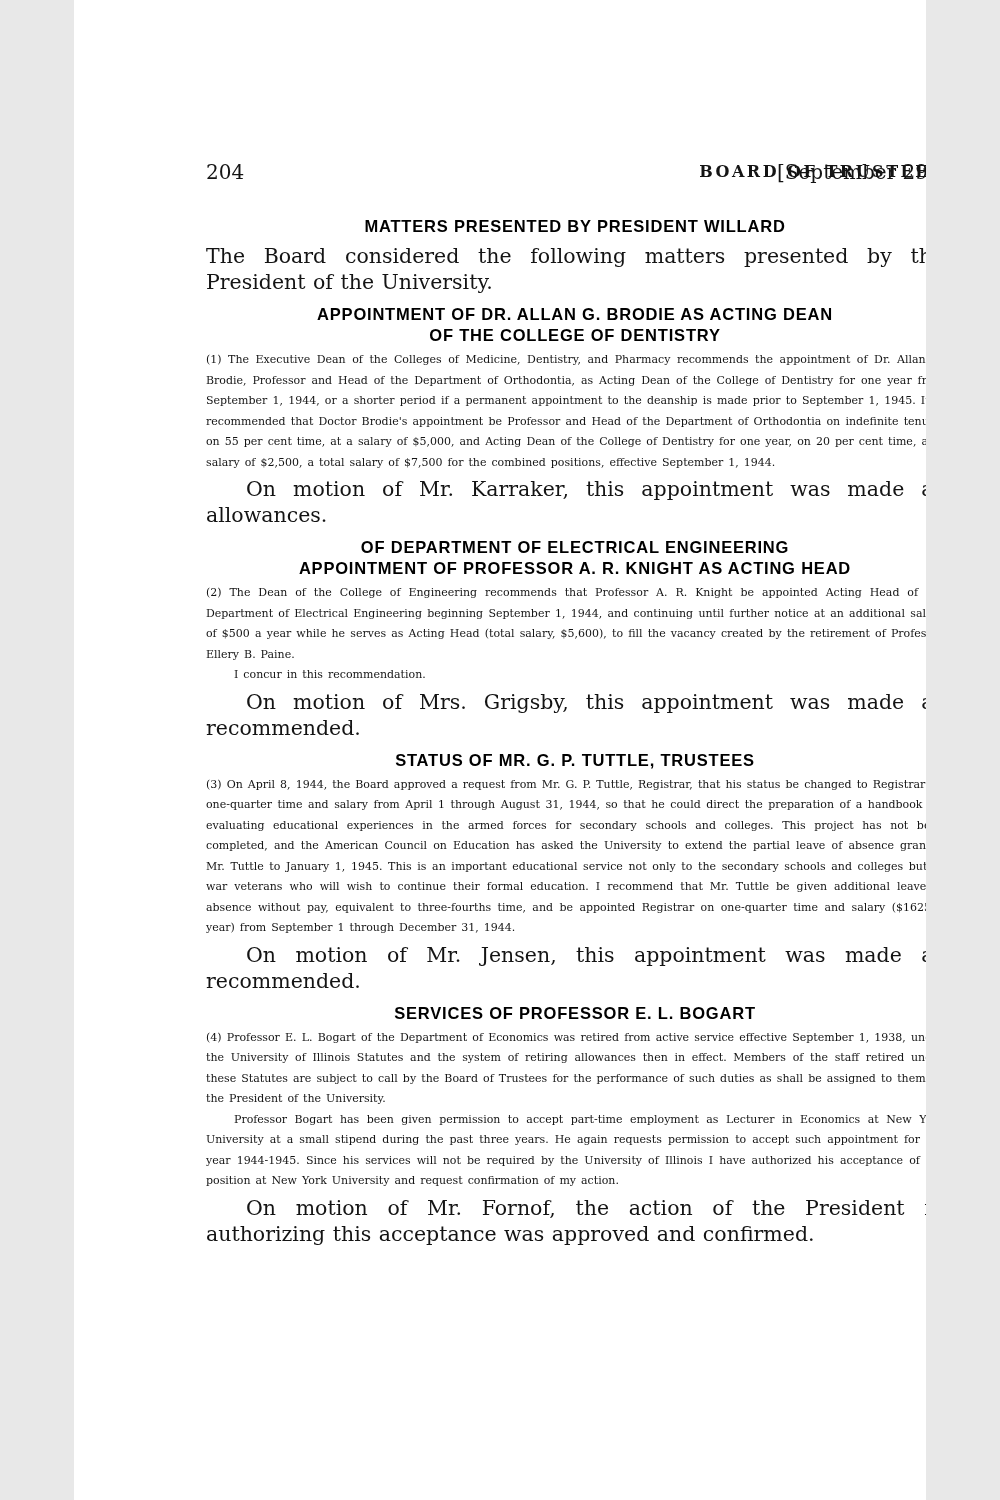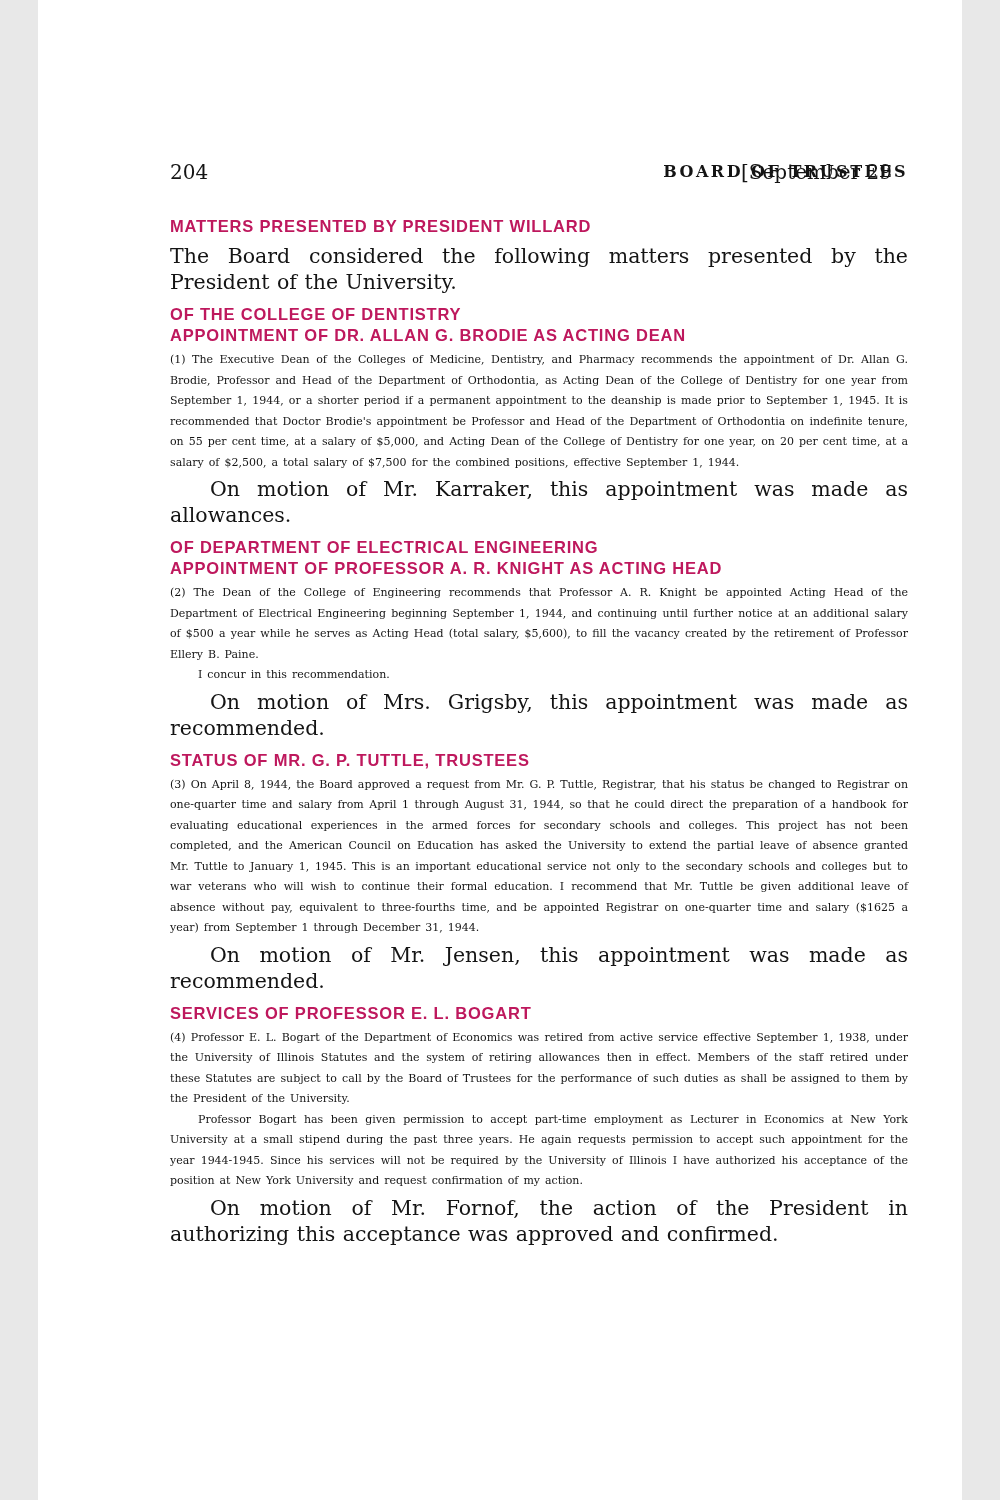"204" .page { width: 924px -> 852px }
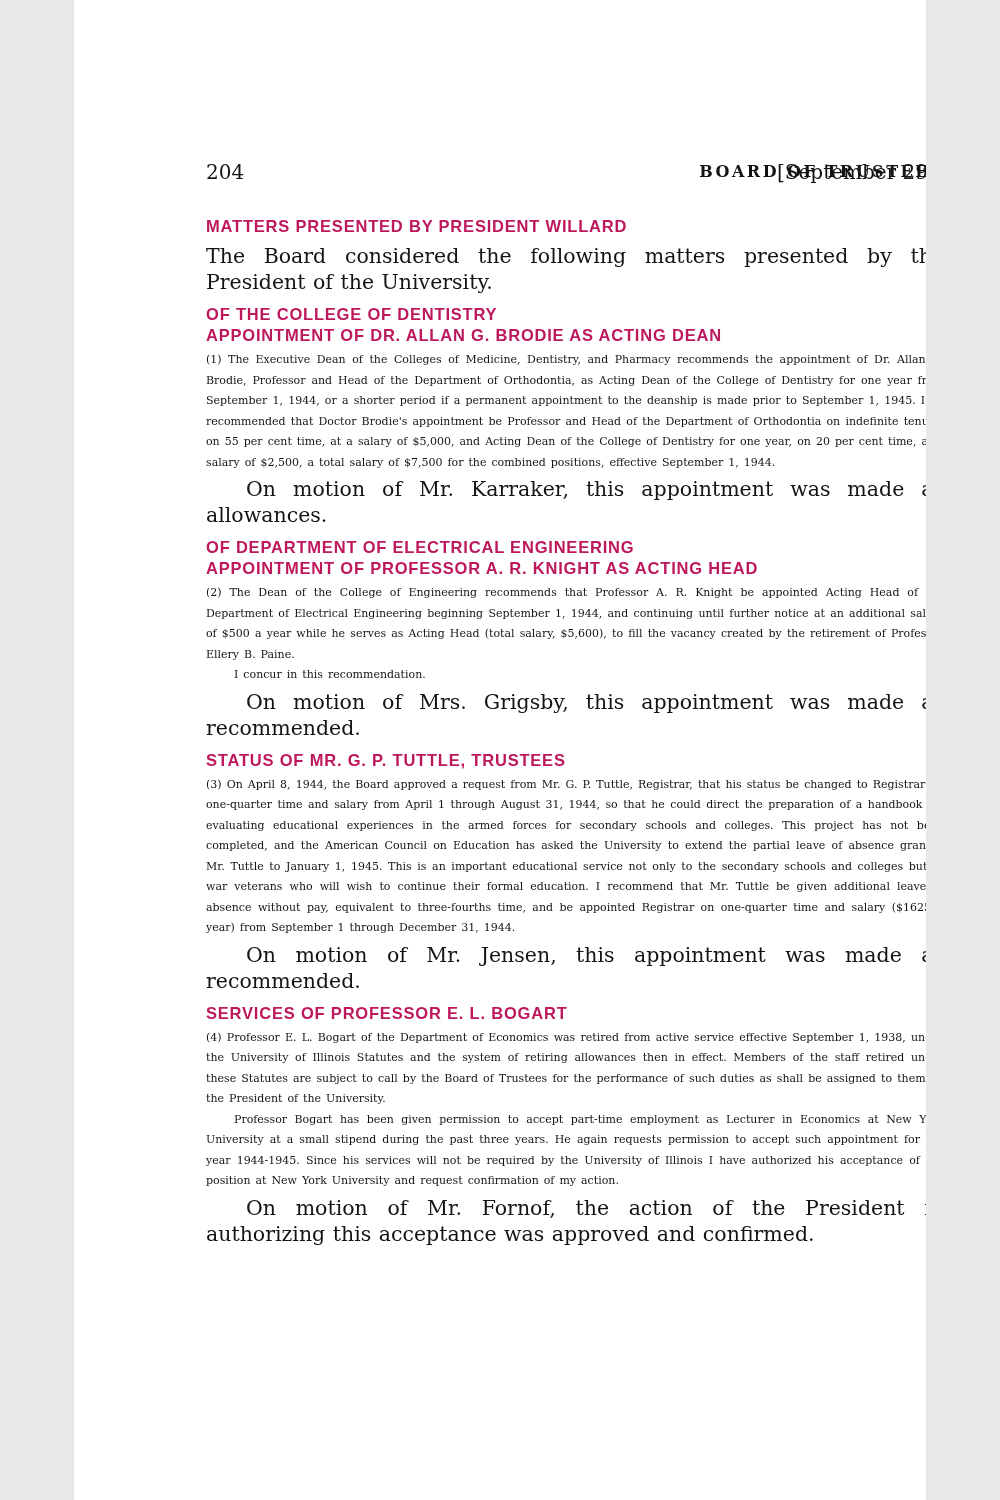"MATTERS PRESENTED BY PRESIDENT WILLARD" .sec-heading { color: #be185d -> #000000; text-align: left -> center }
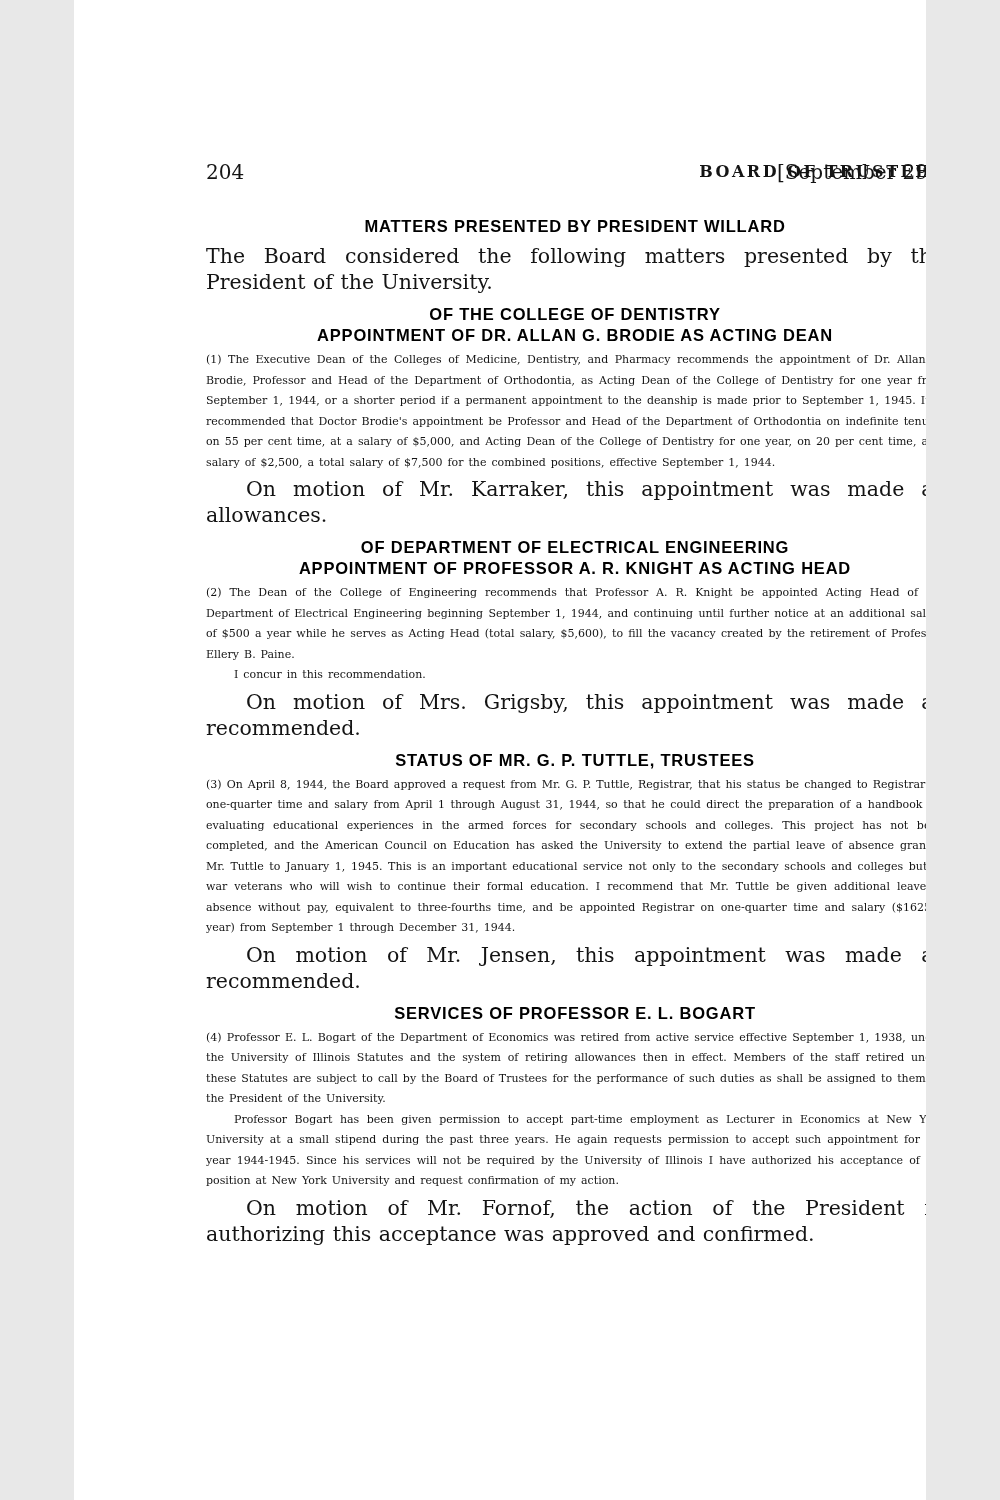"OF THE COLLEGE OF DENTISTRY" div.sec-heading { order: before "APPOINTMENT OF DR. ALLAN G." -> after "APPOINTMENT OF DR. ALLAN G." }
